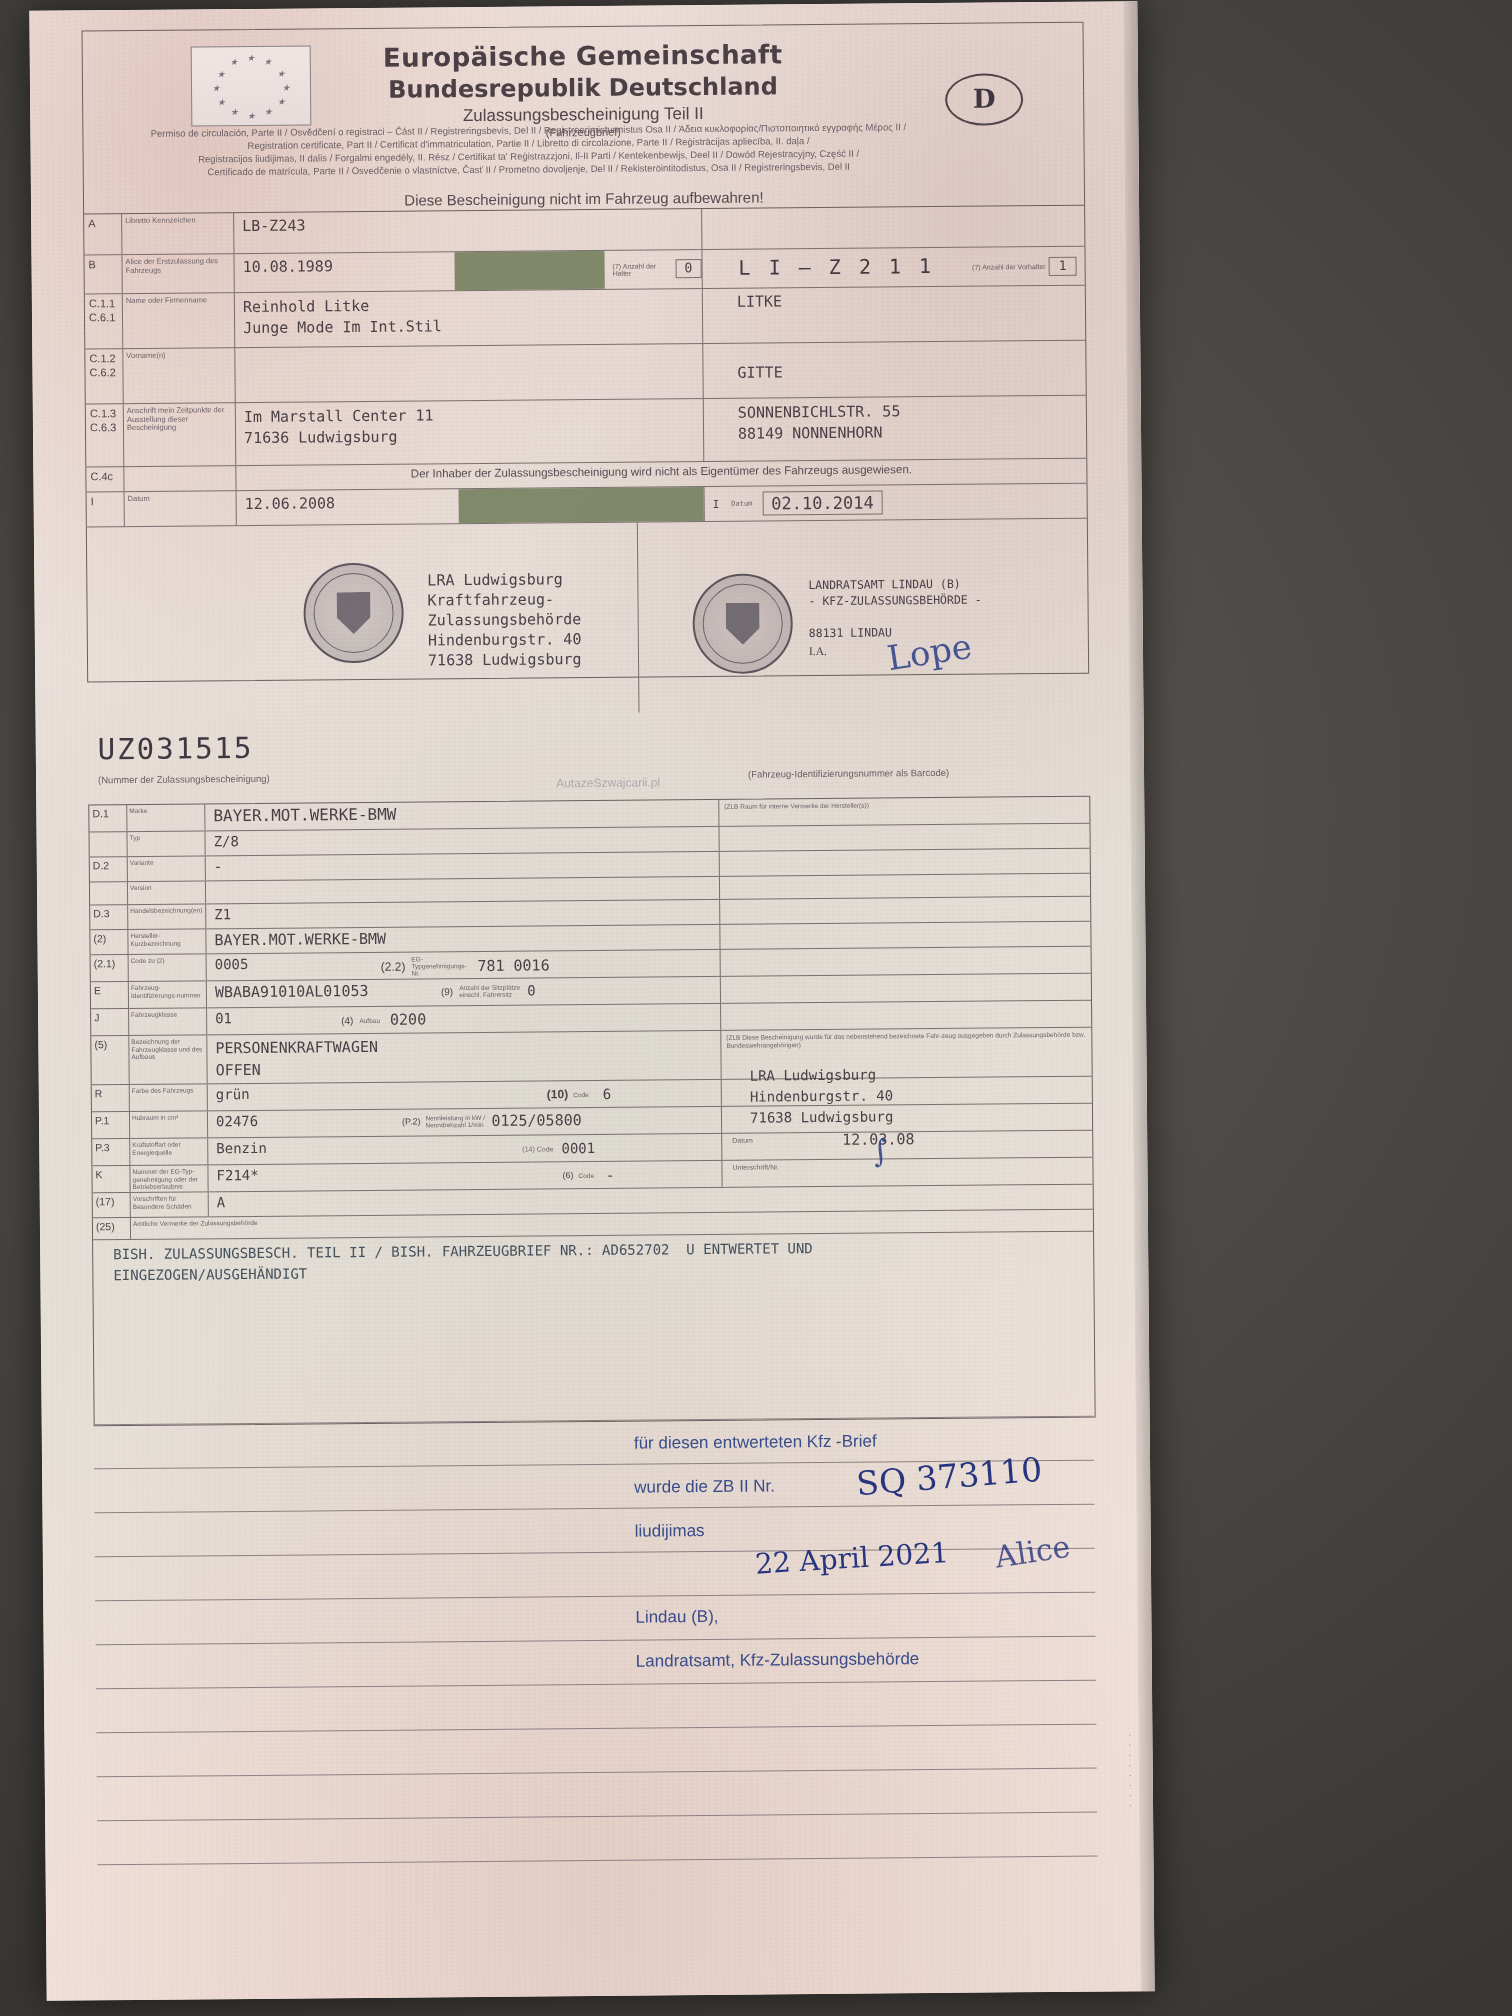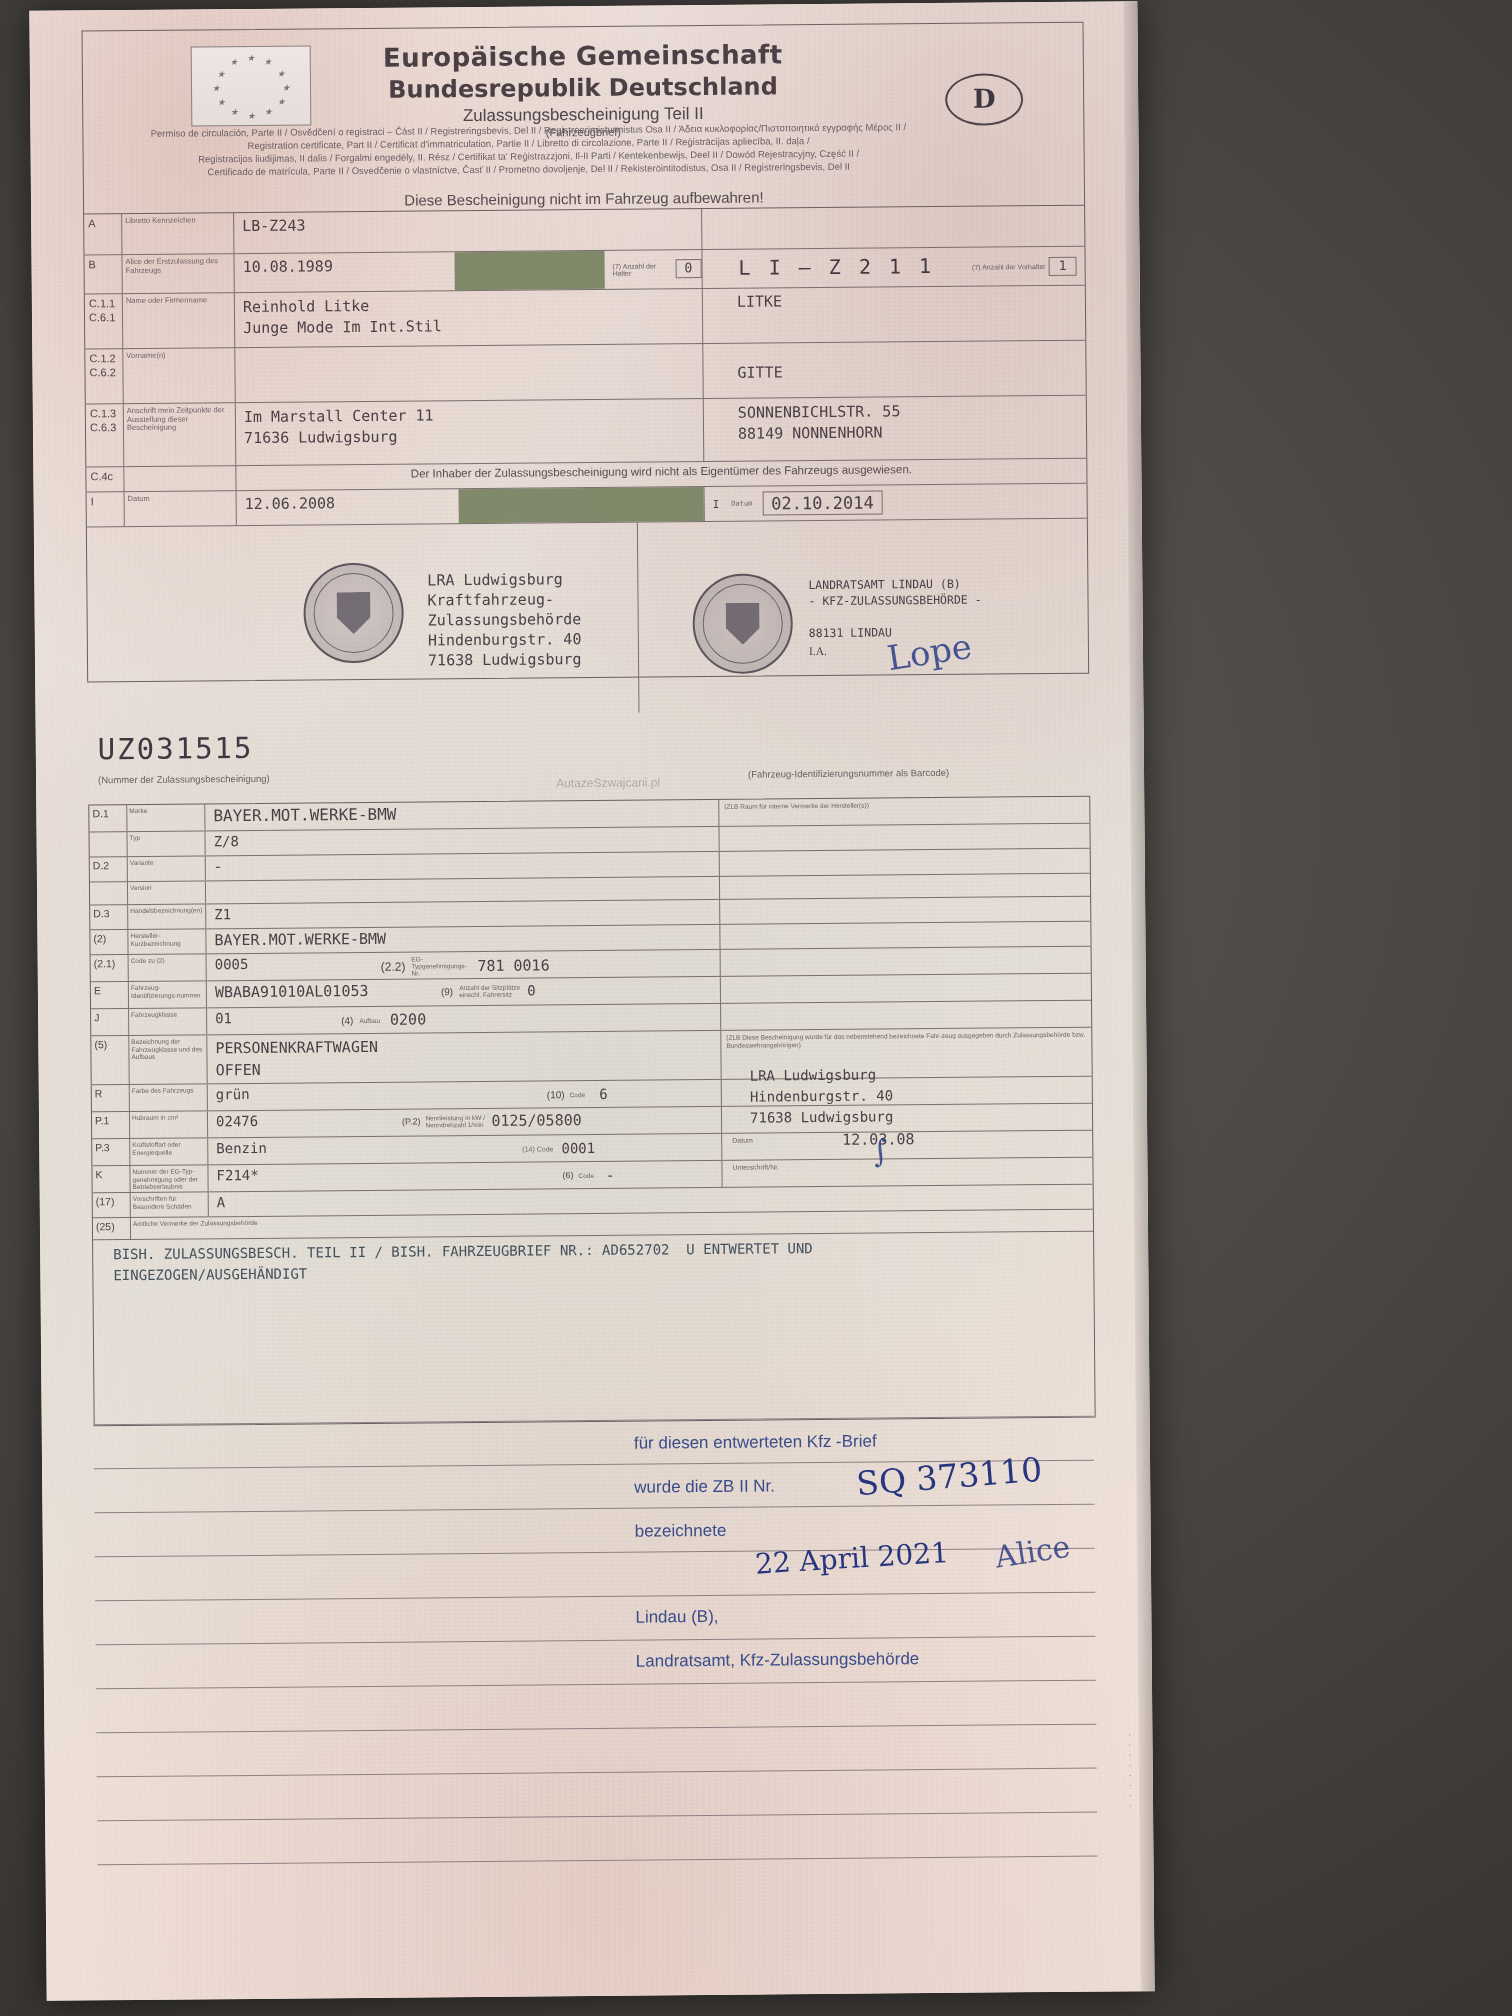"(10)" span { font-size: 10px -> 12px; font-weight: none -> bold }
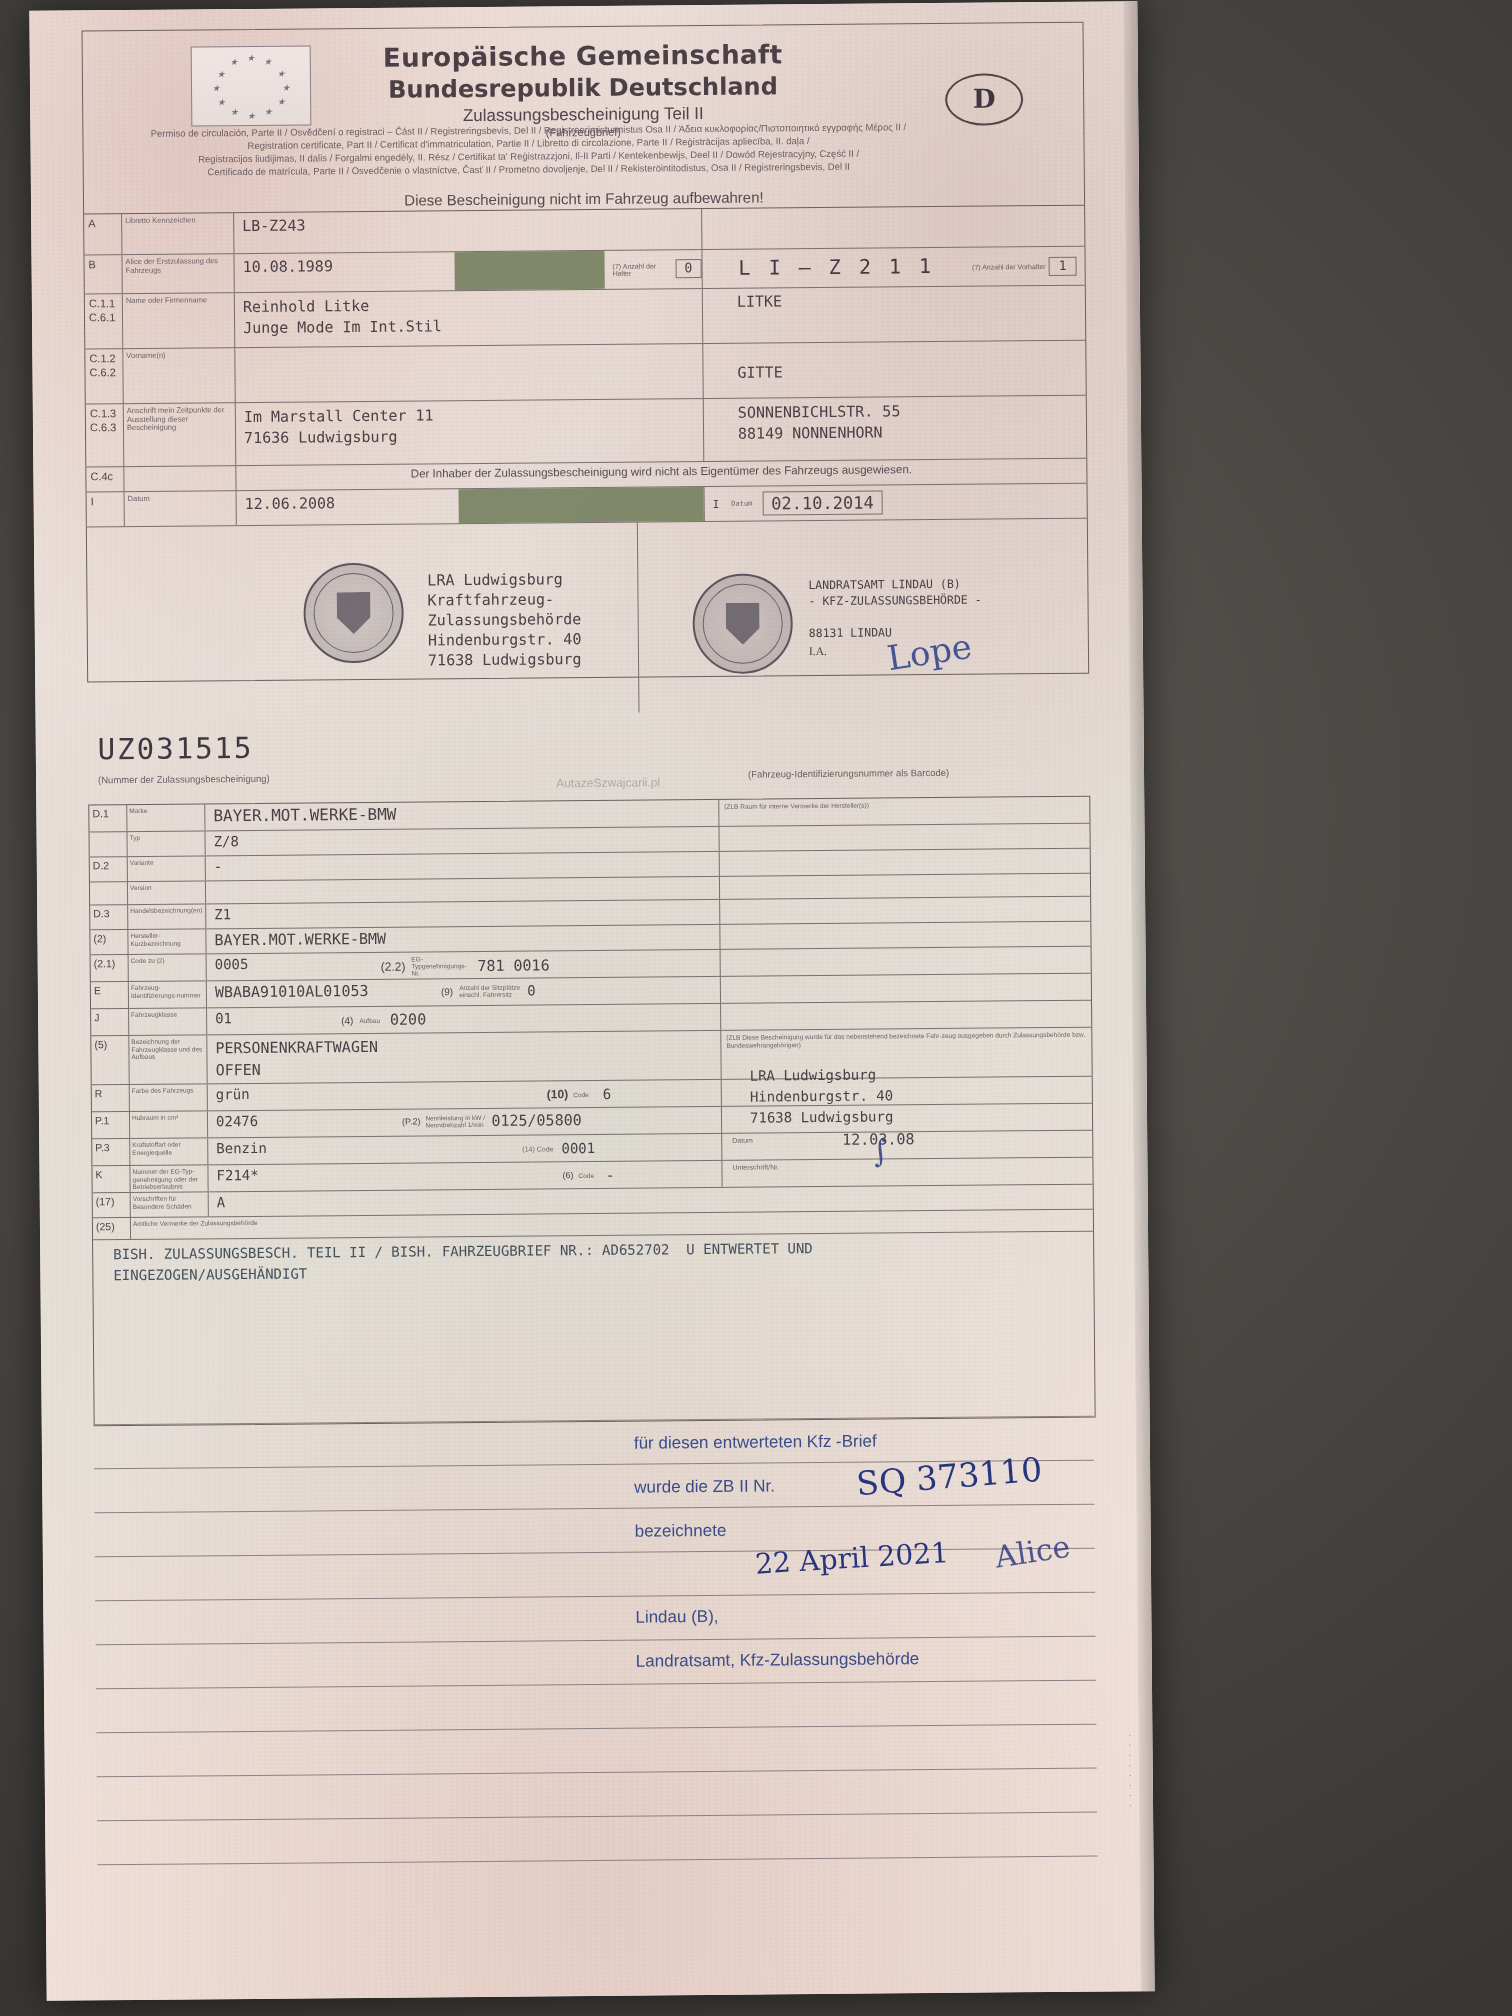"bezeichnete" div.bottomtxt { text: bezeichnete -> liudijimas }
